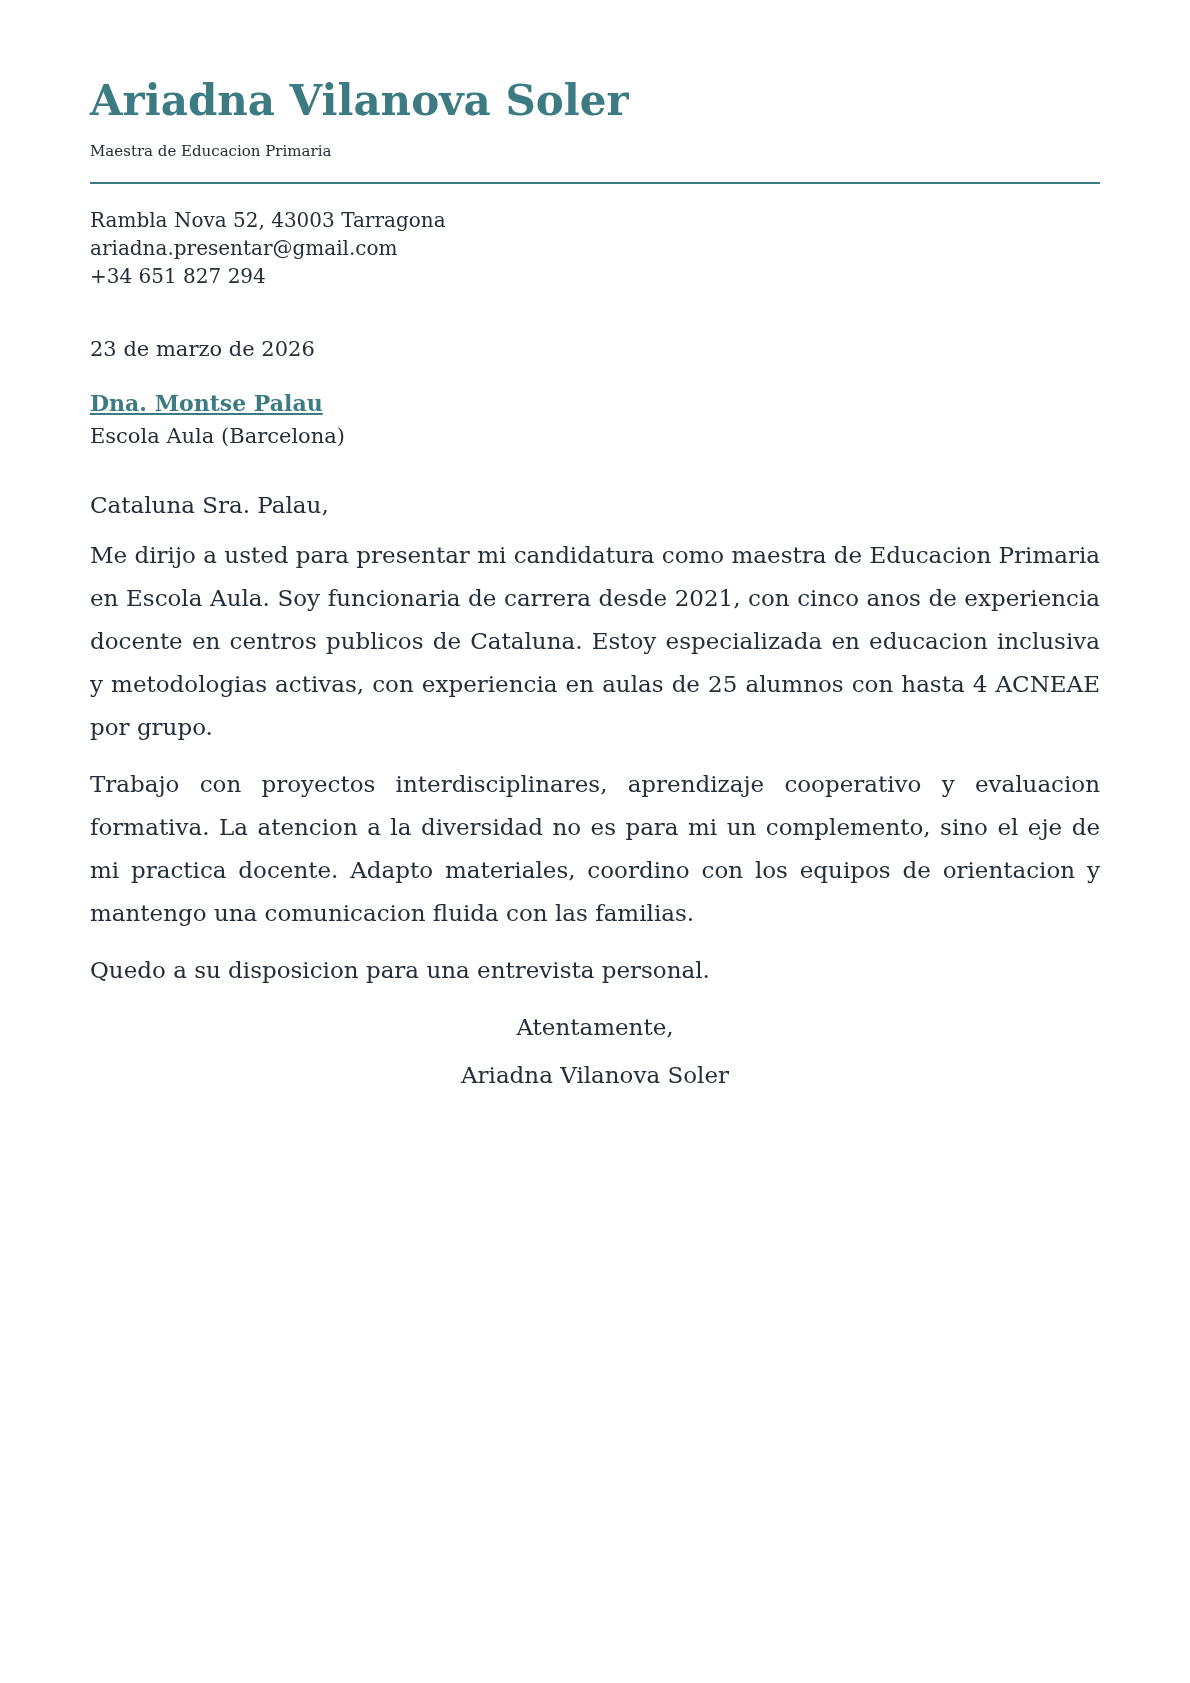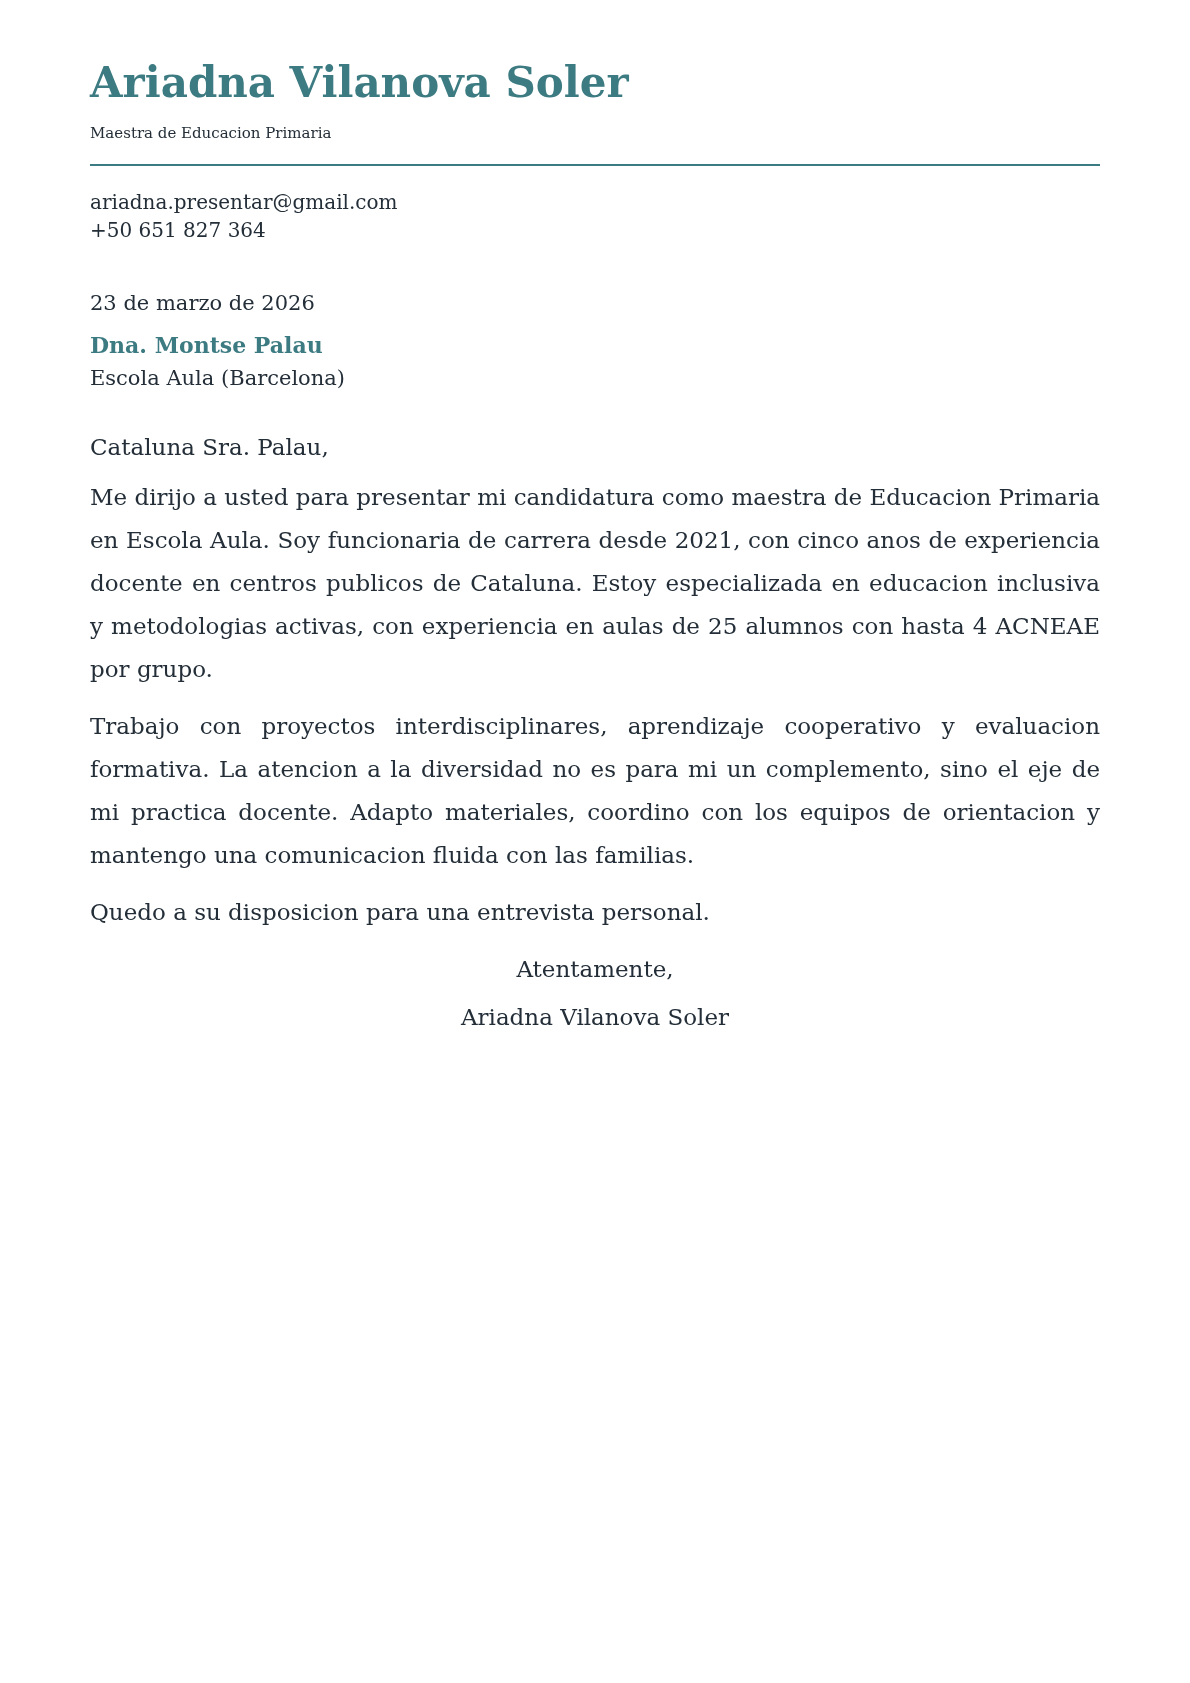"Ariadna Vilanova Soler" .page { padding: 60px 90px 0 90px -> 78px 90px 0 90px }
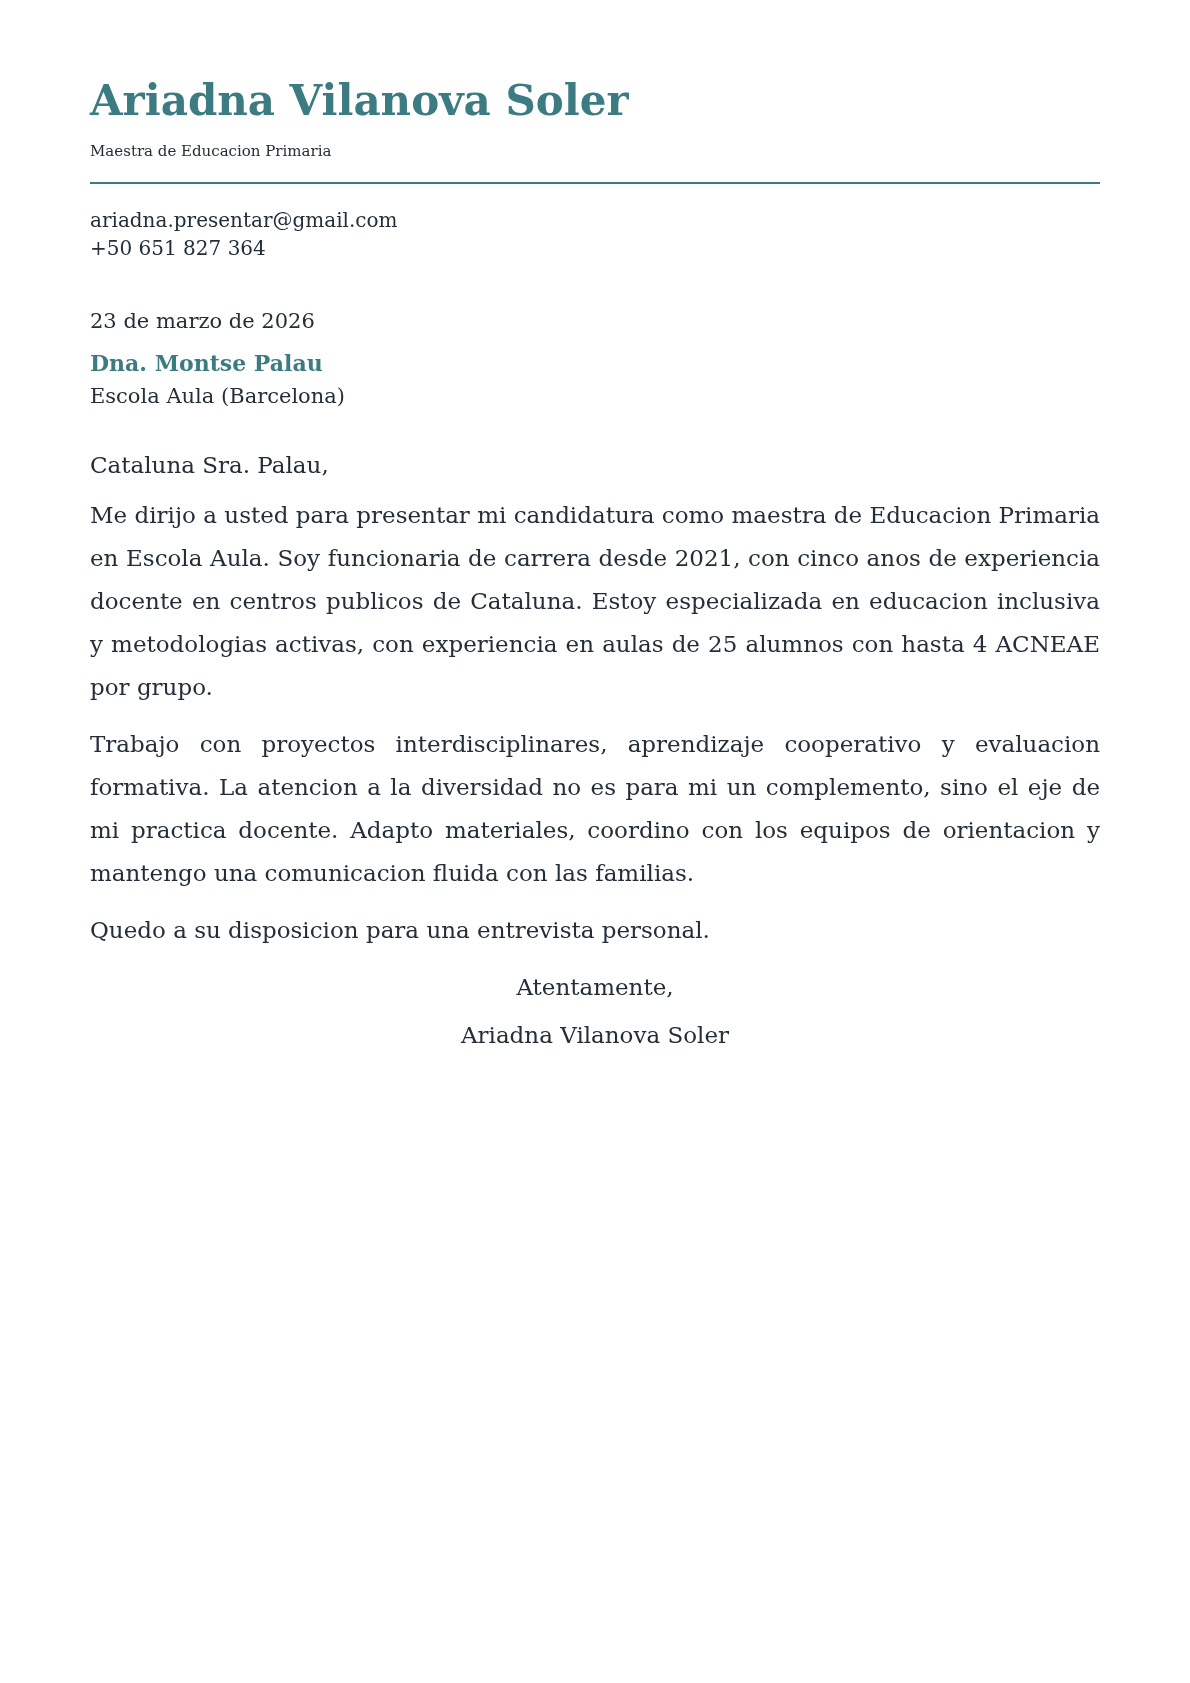"Rambla Nova 52, 43003 Tarragona" div { html: none -> <div>Rambla Nova 52, 43003 Tarragona</div> }
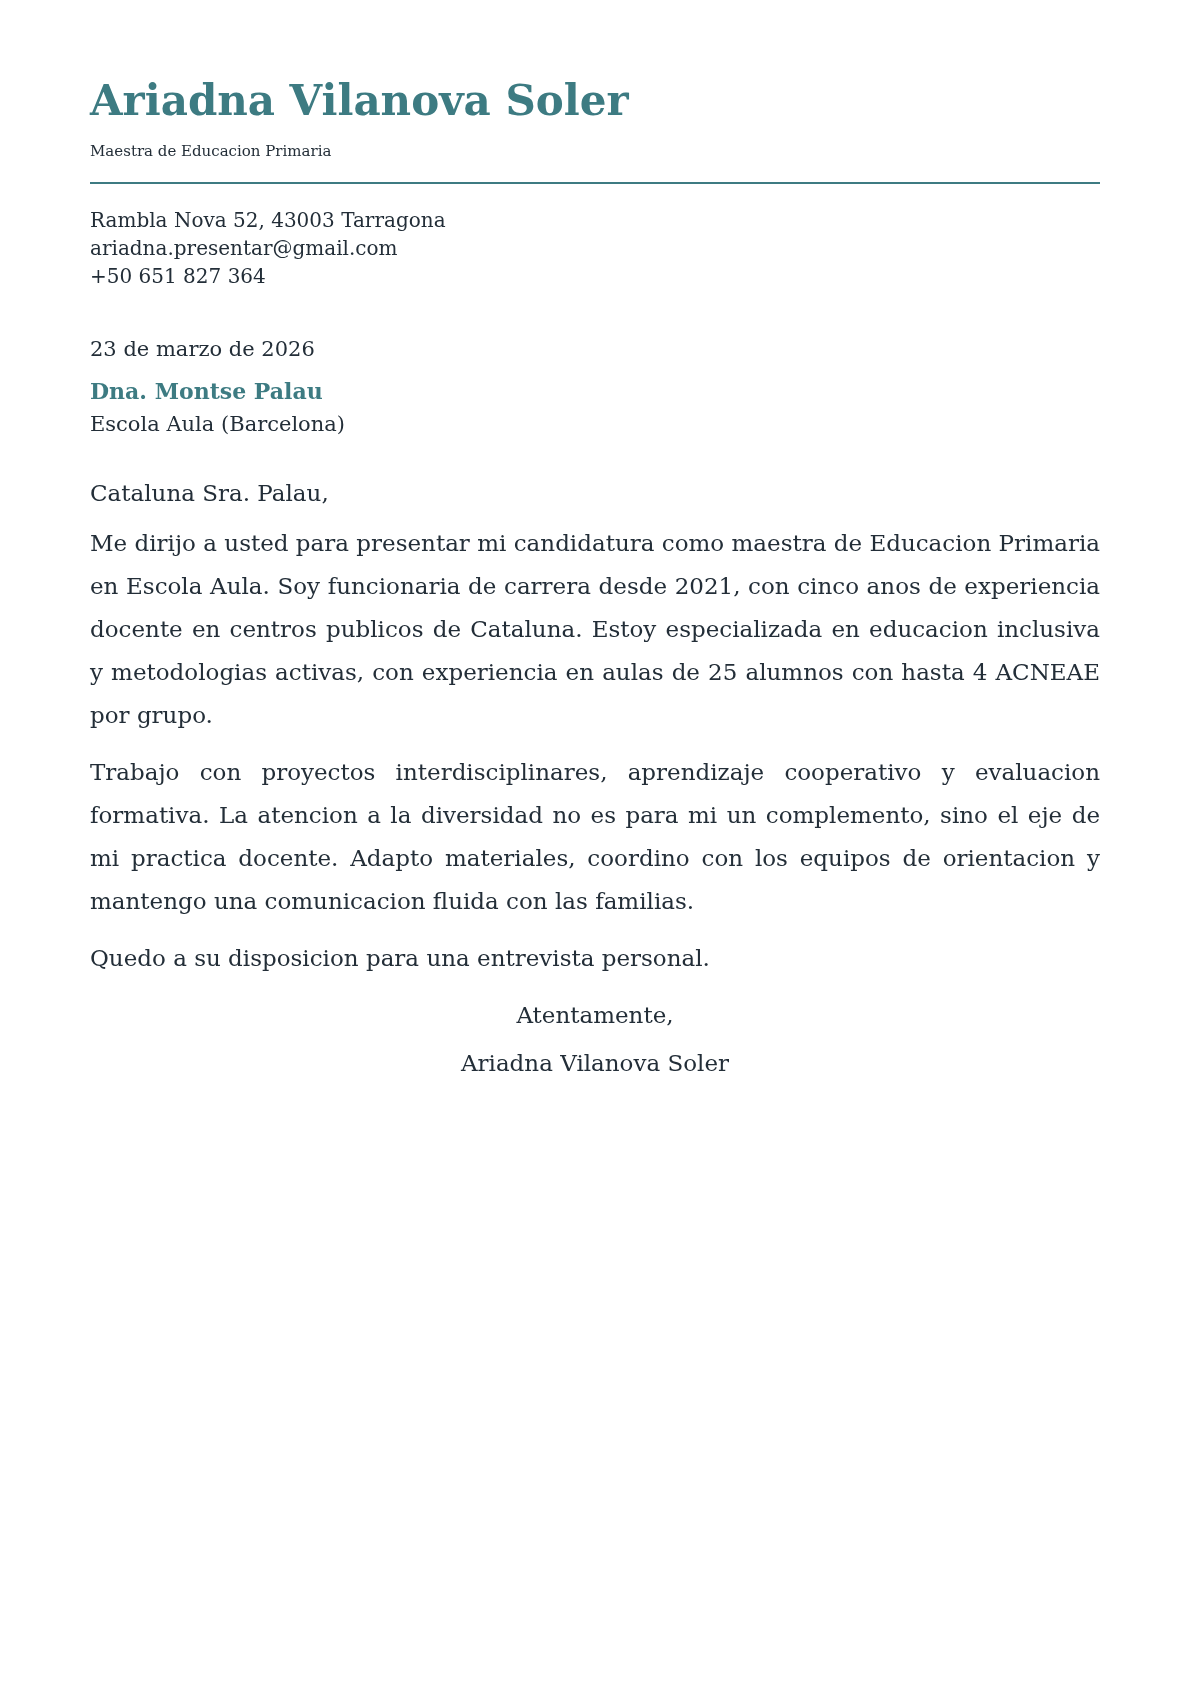"+50 651 827 364" div { text: +50 651 827 364 -> +34 651 827 294 }
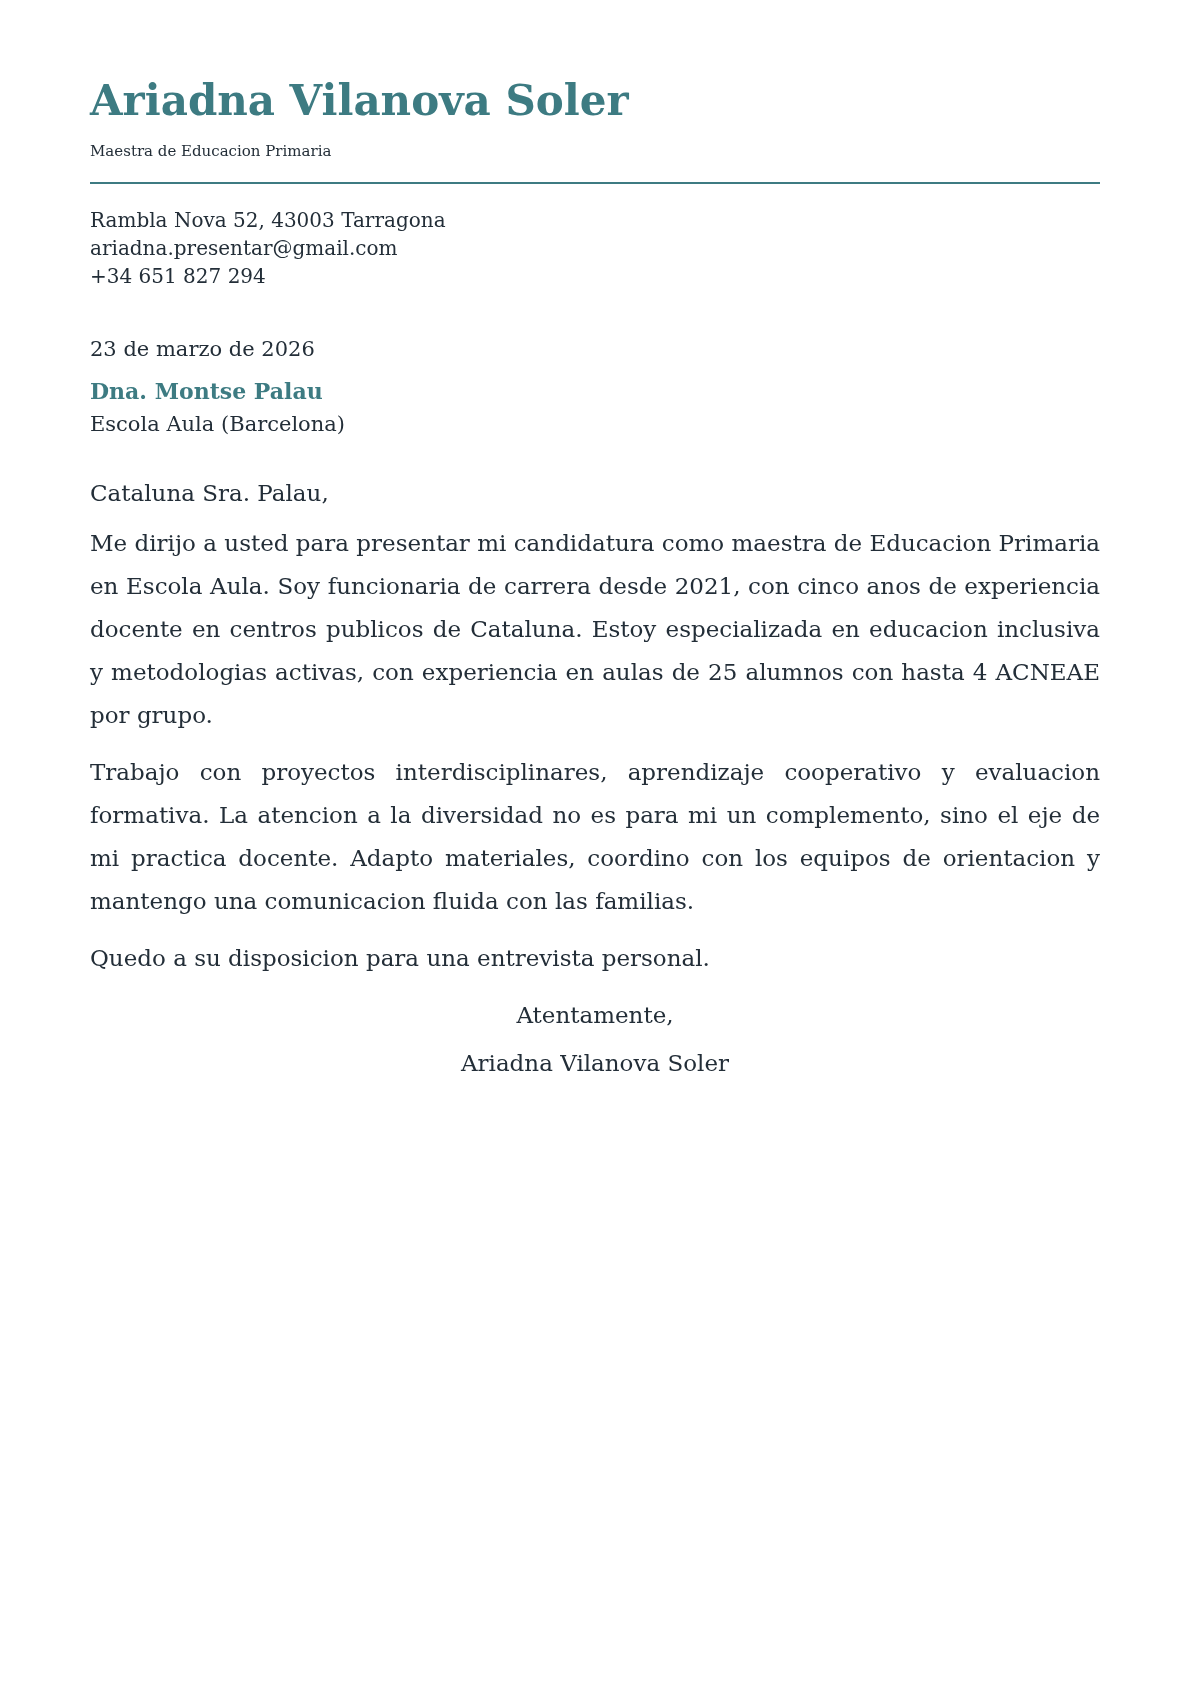"Dna. Montse Palau" .recipient-name { margin-top: 16px -> 28px; text-decoration: none -> underline }
